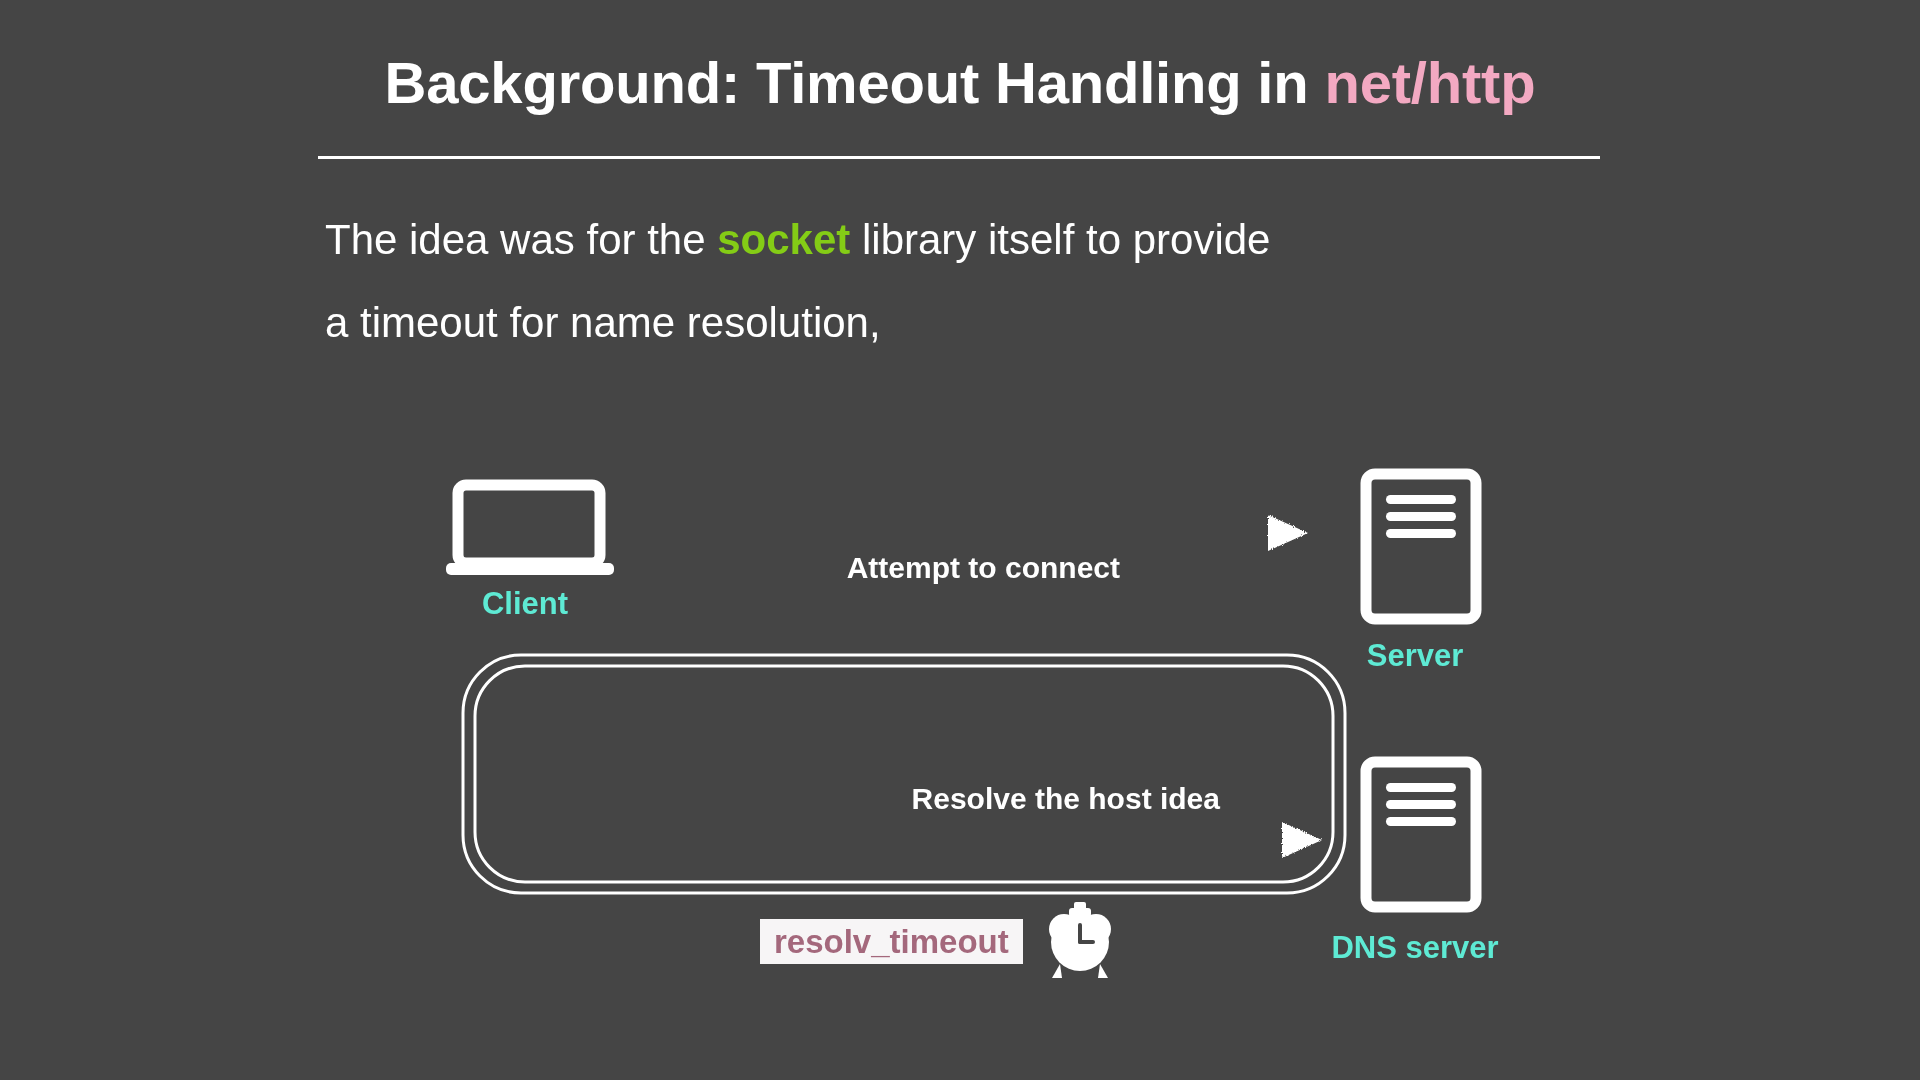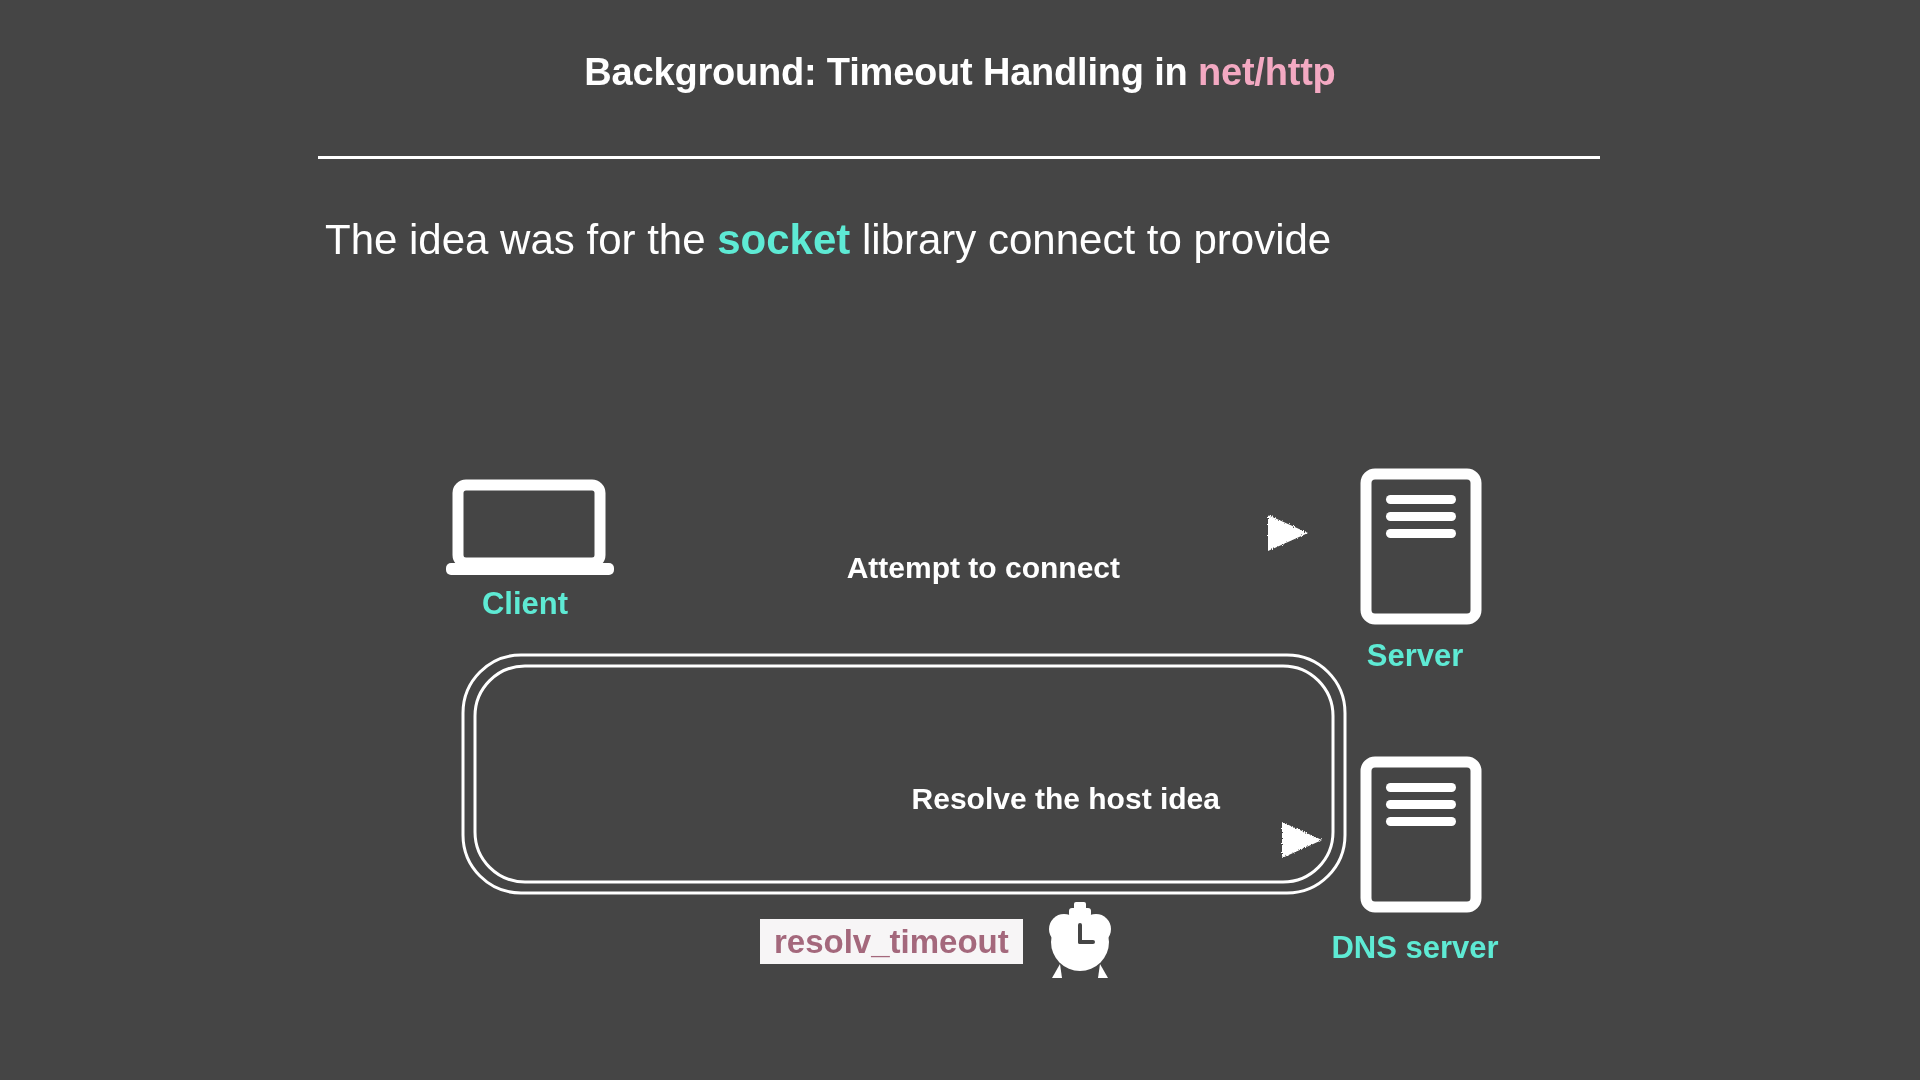"Background: Timeout Handling in net/http" .title { font-size: 38px -> 58px }
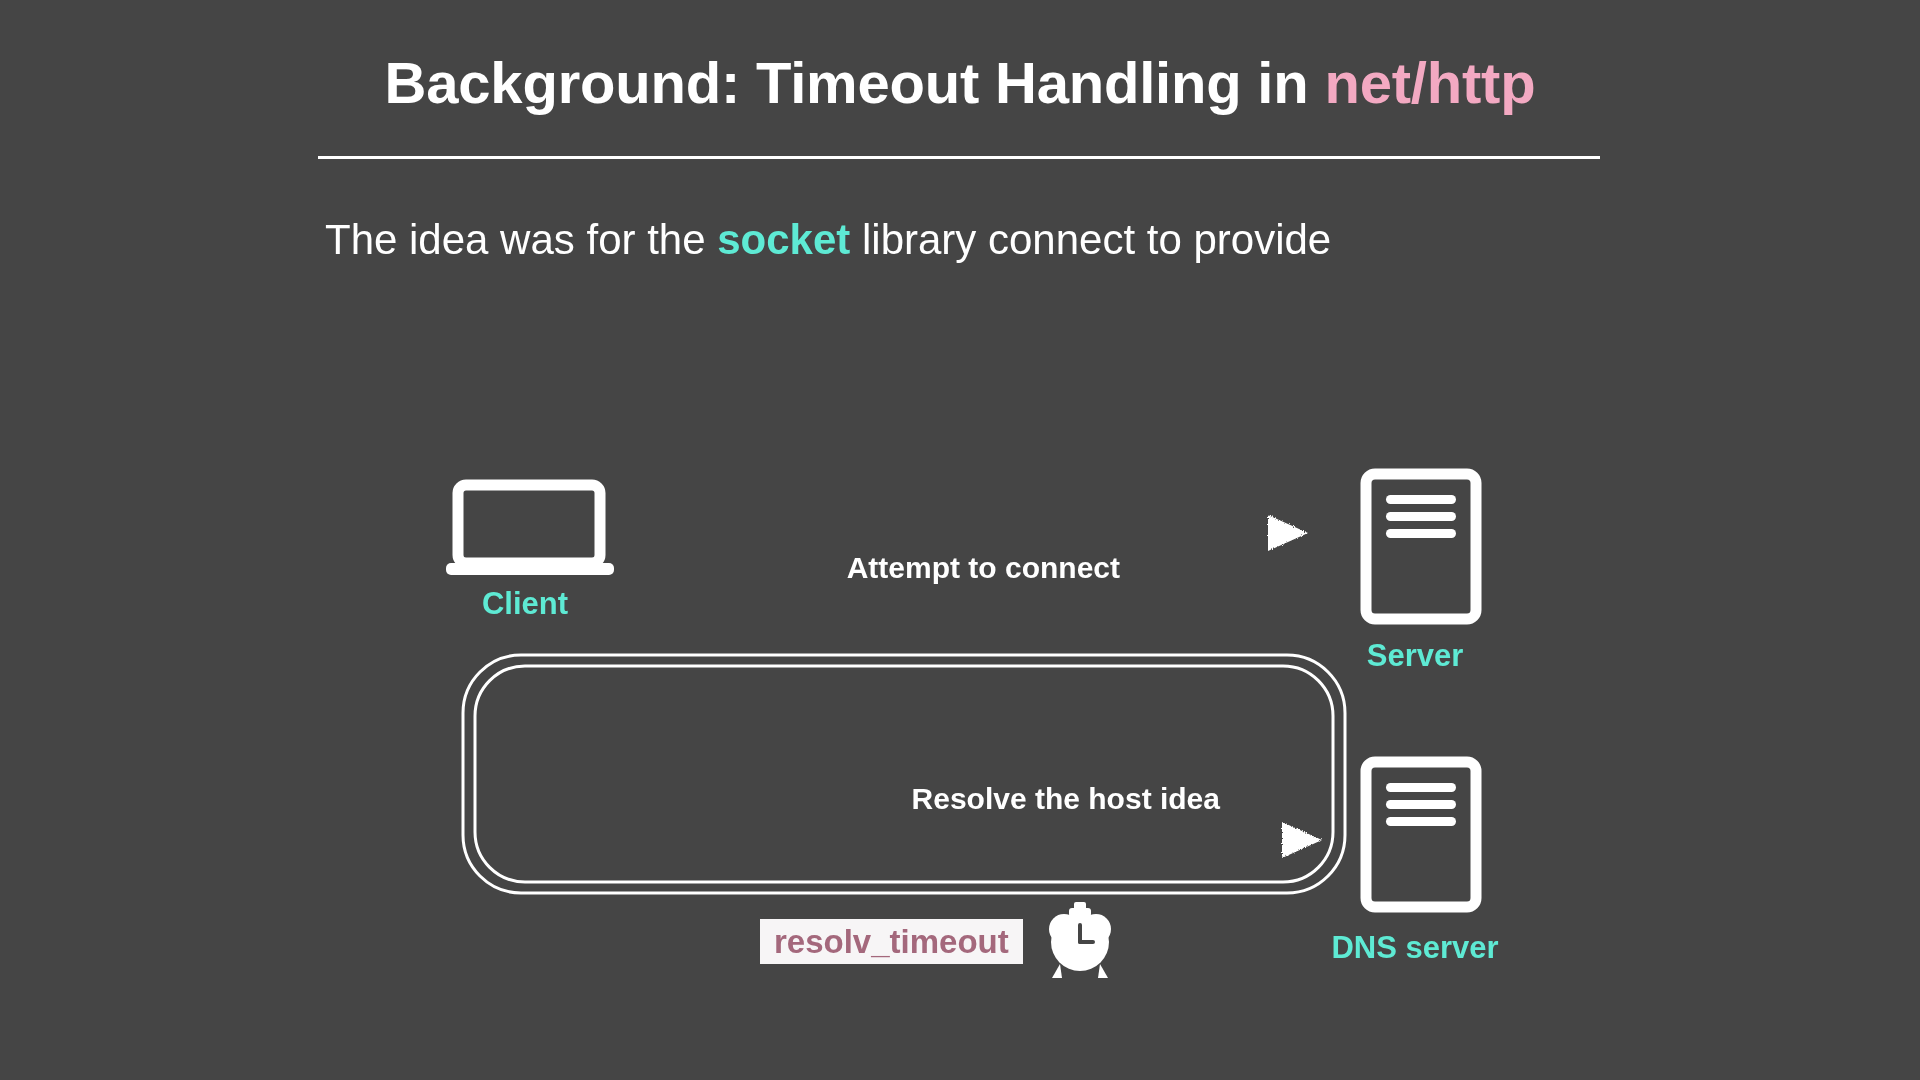"socket" .body-text .accent { color: #5eead4 -> #84cc16 }
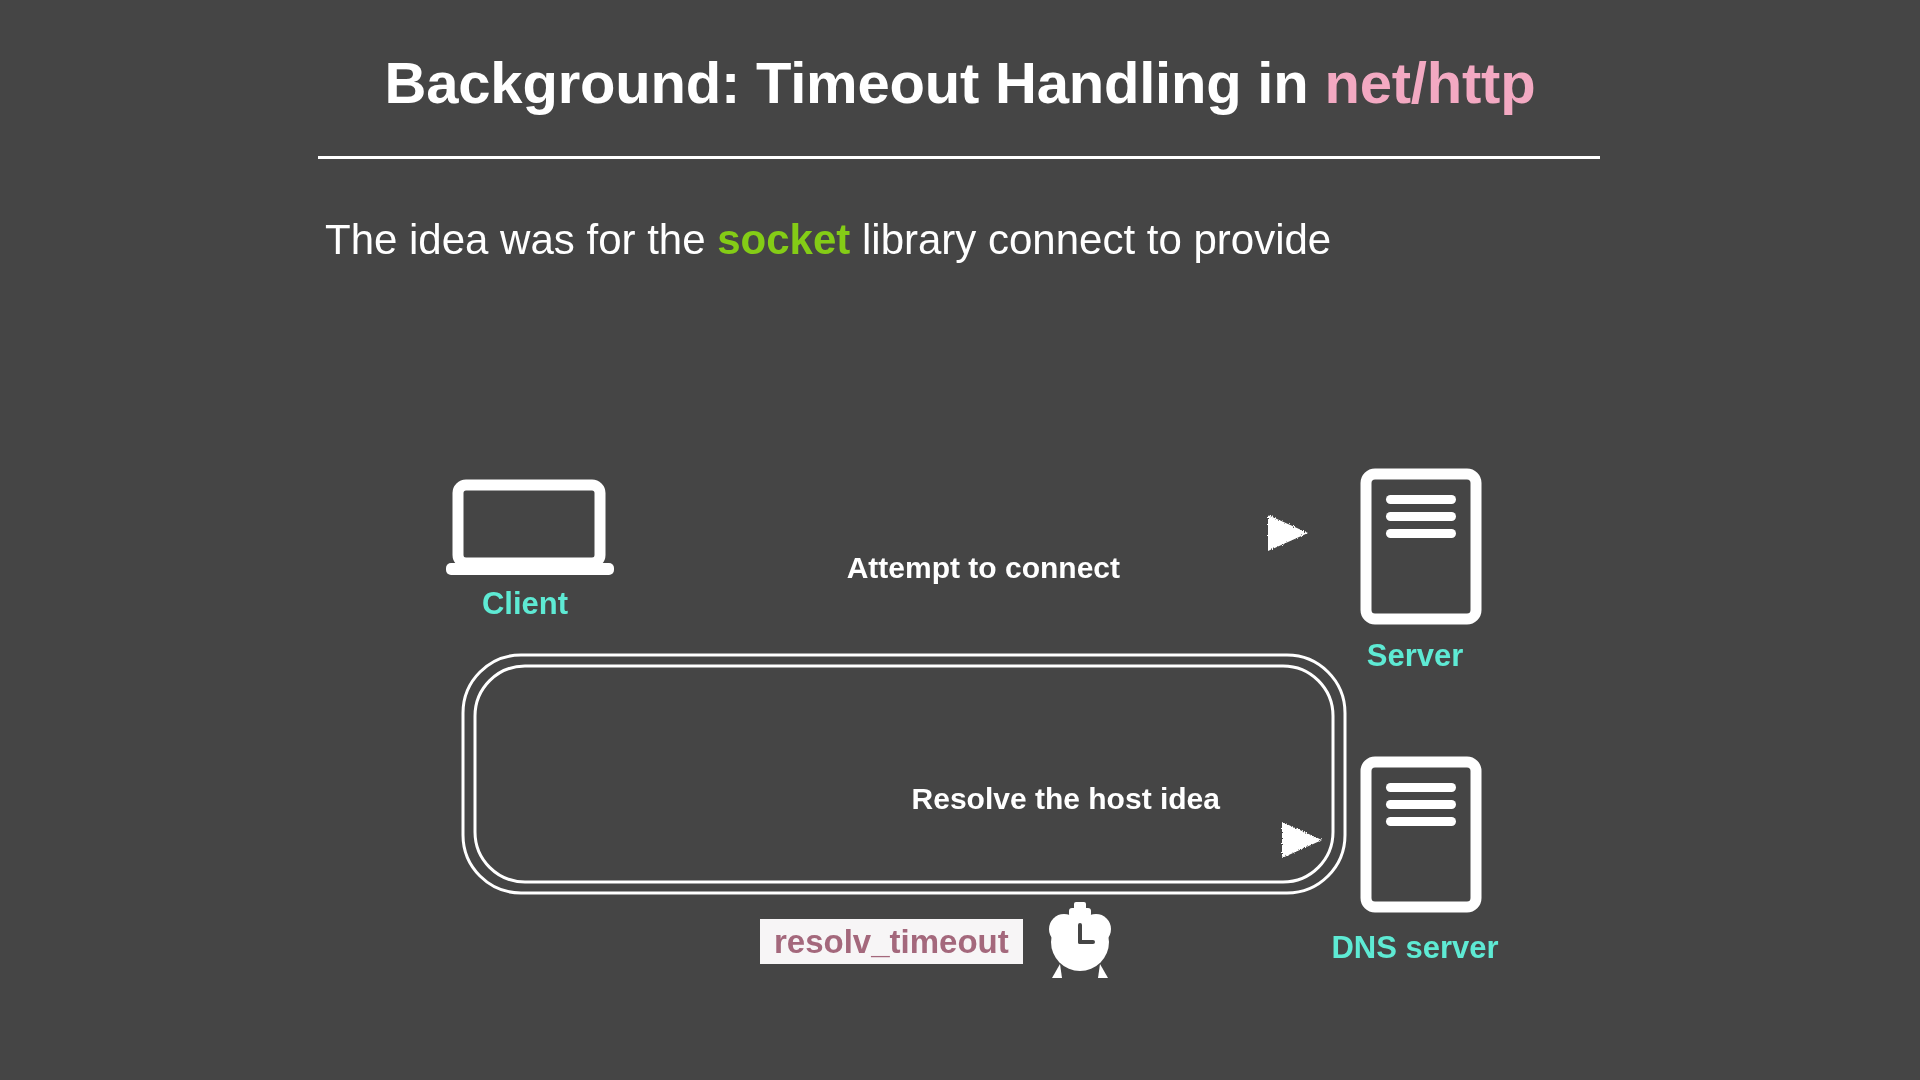"library connect to provide" span { text: connect -> itself }
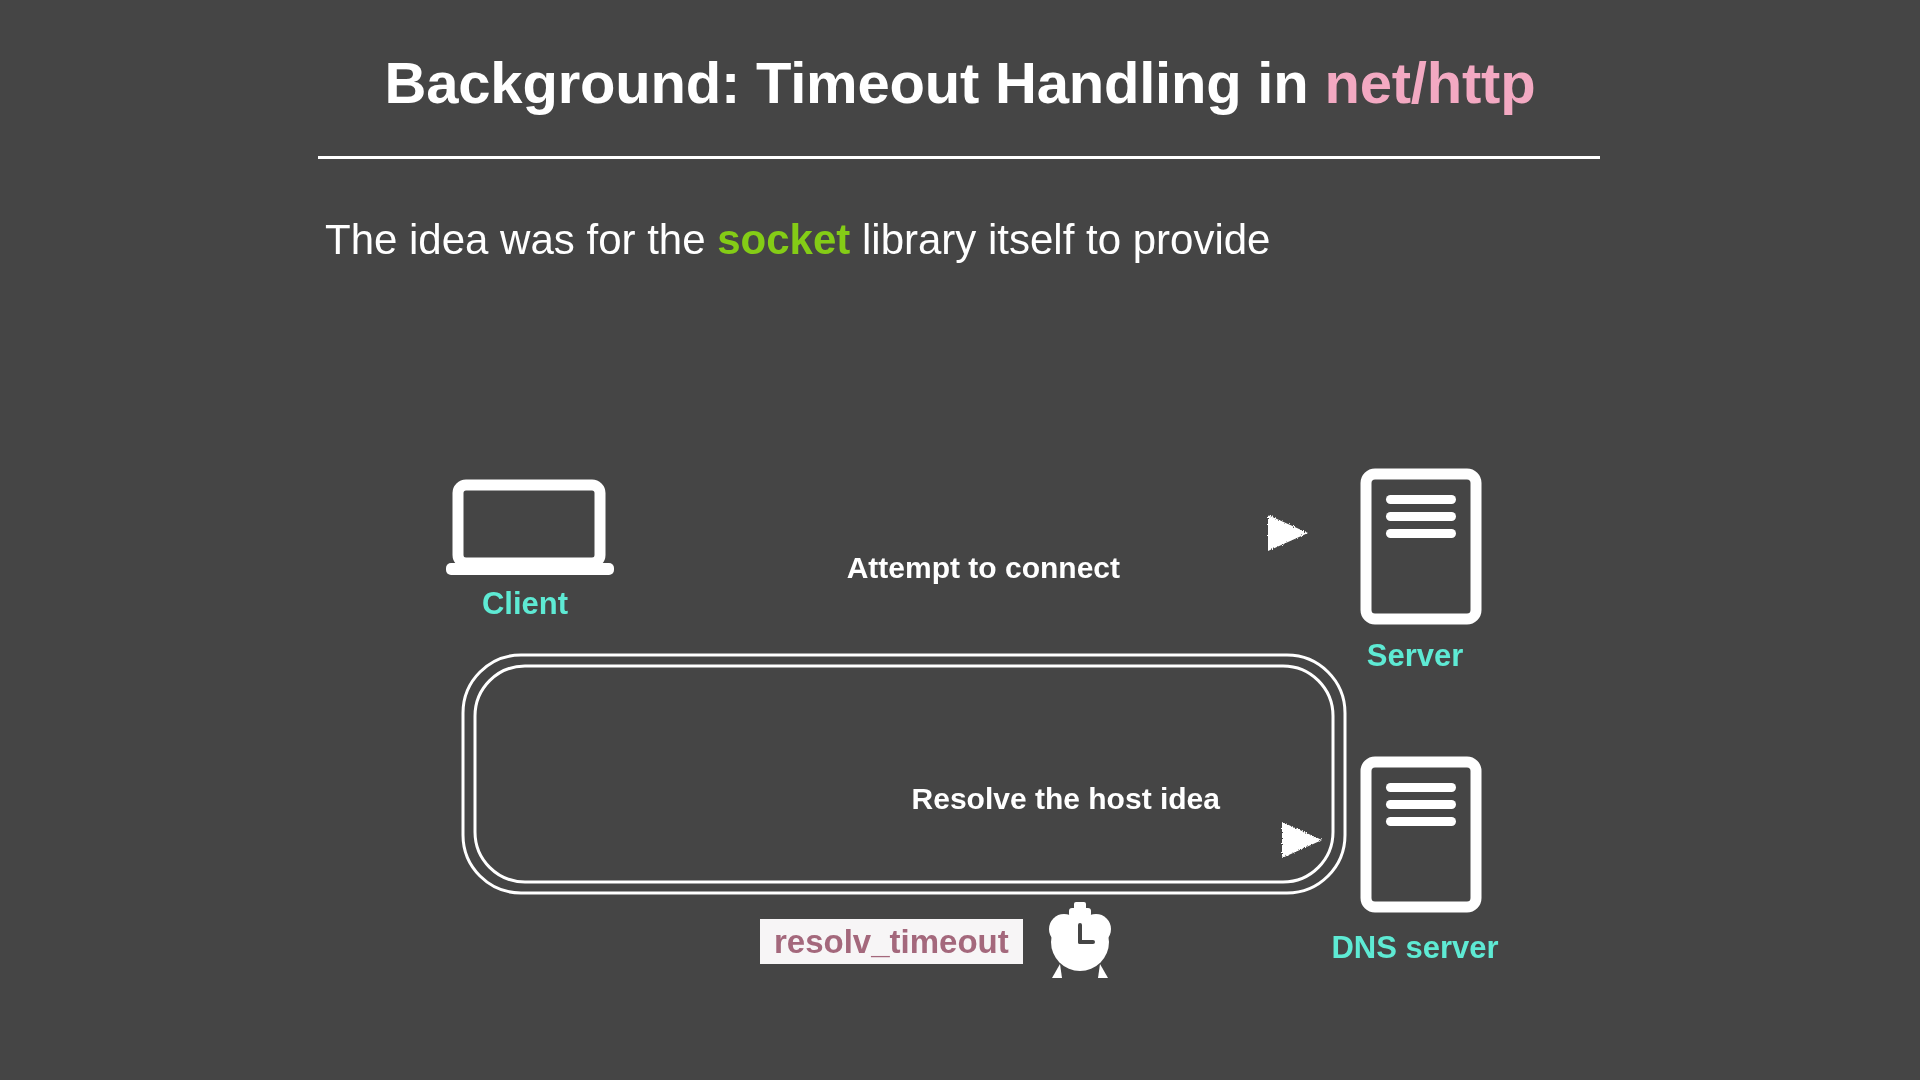"a timeout for name resolution," div { html: none -> <div>a timeout for name resolution,</div> }
